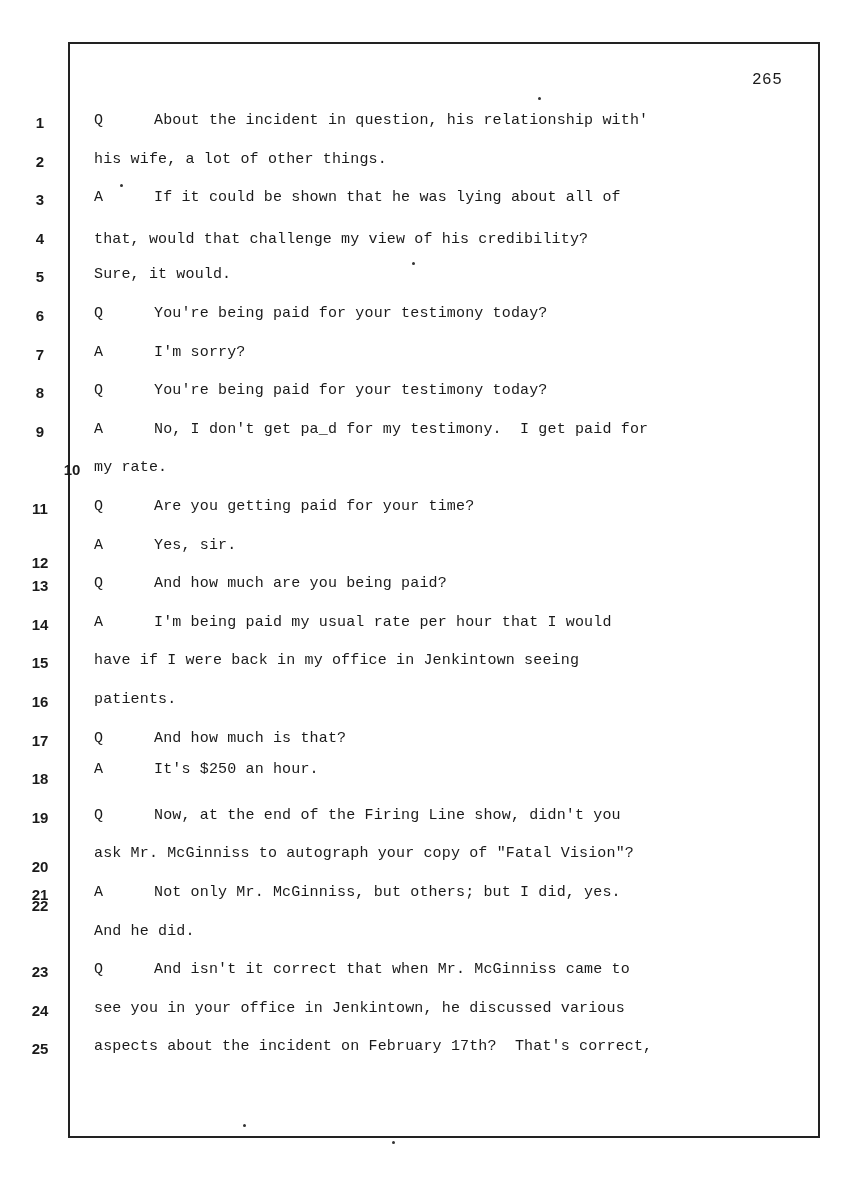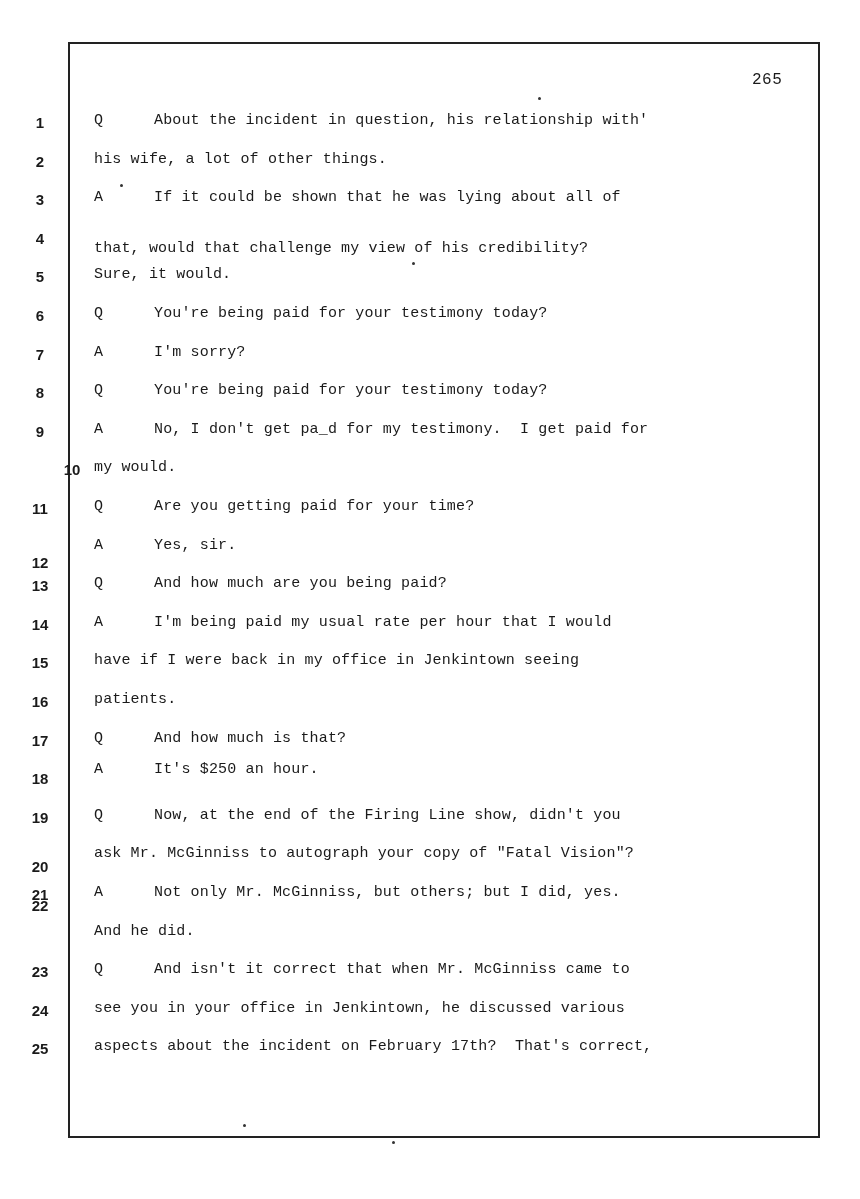"that, would that challenge my" div.line-text { top: 240px -> 231px }
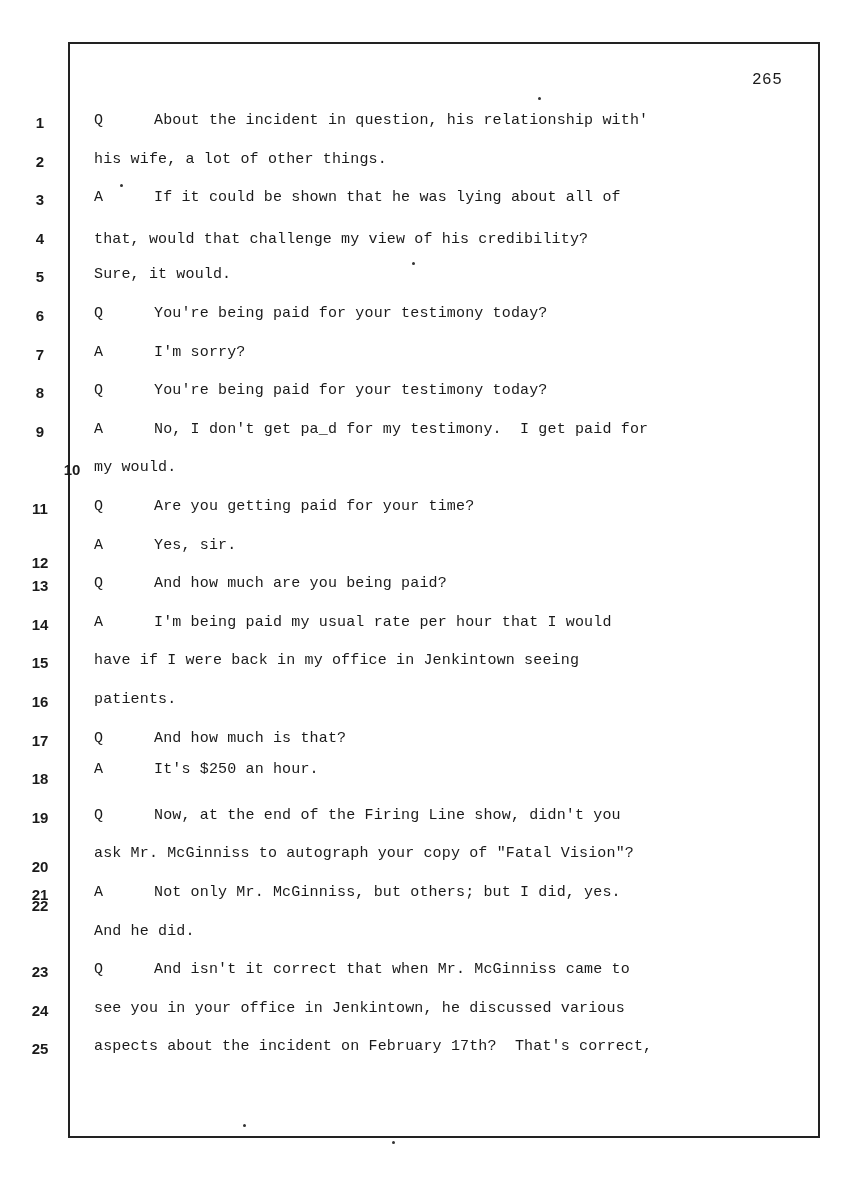"my would." span { text: would -> rate }
